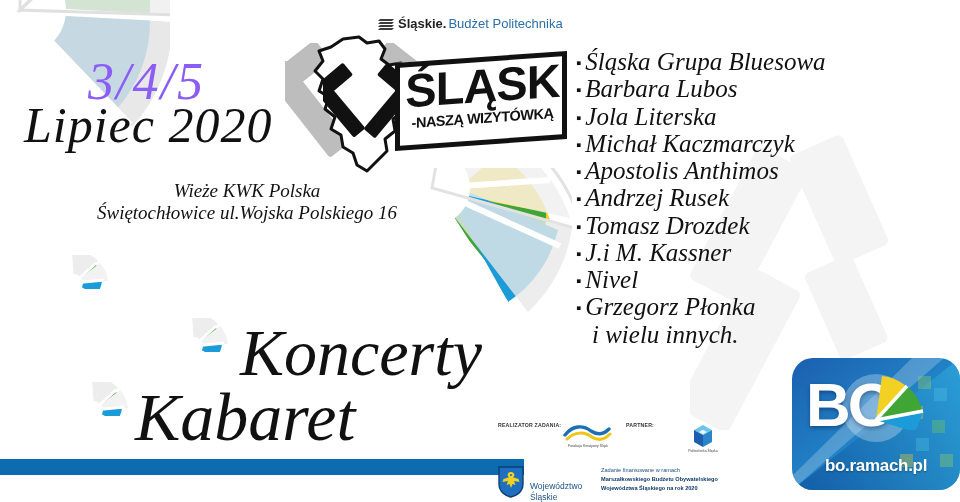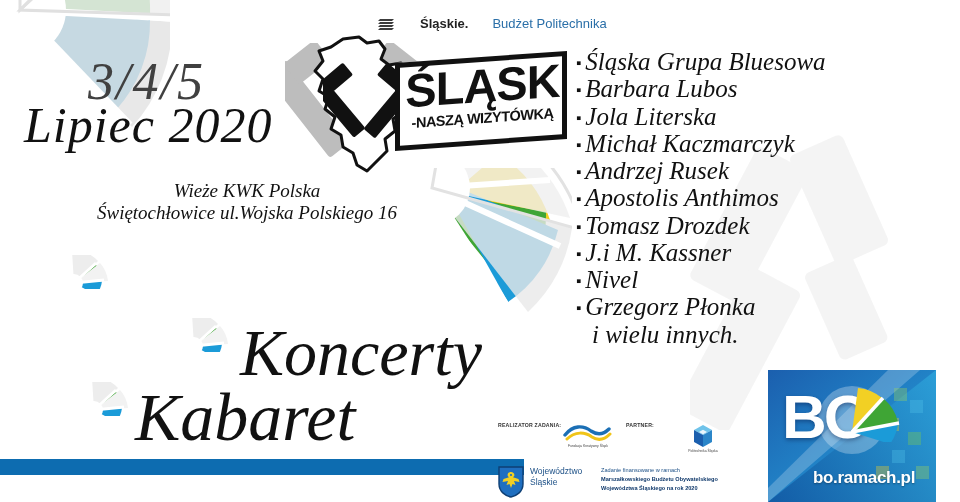"Śląskie." .top-banner { gap: 24px -> 2px }
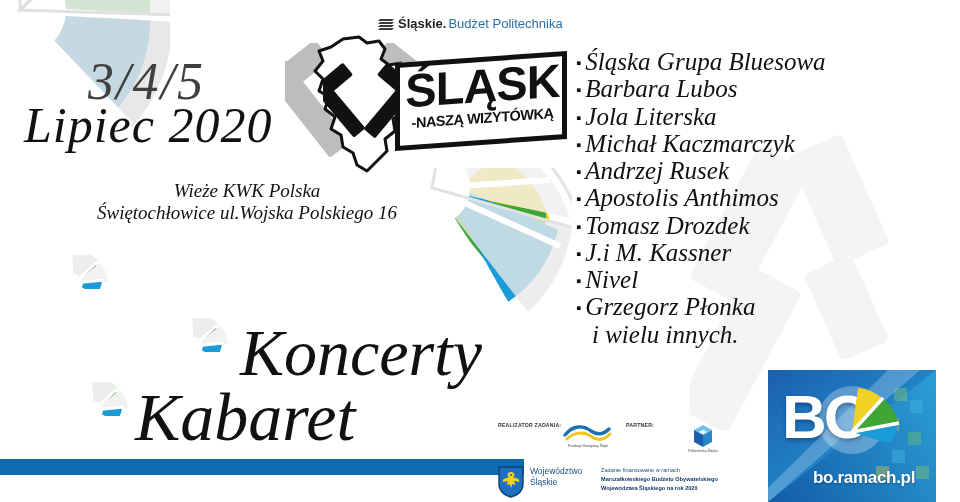"3/4/5" .date-line1 { color: #404040 -> #8b5cf6 }
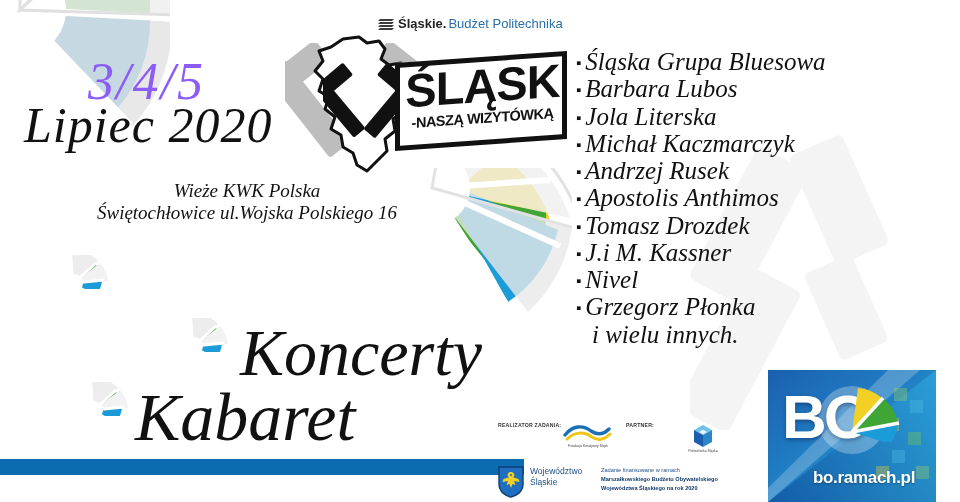"Andrzej Rusek" li { order: before "Apostolis Anthimos" -> after "Apostolis Anthimos" }
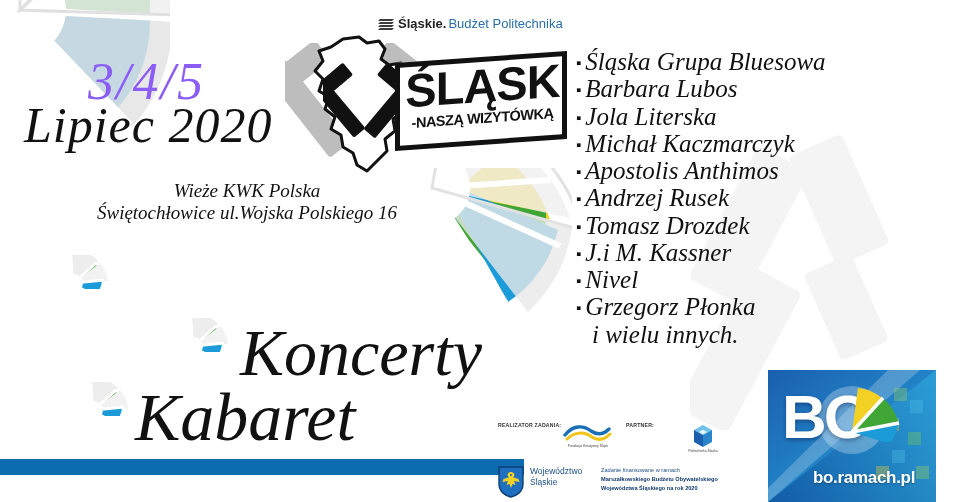"BO" .bo-block { border-radius: none -> 21px; bottom: 0 -> 12px; width: 192px -> 168px }
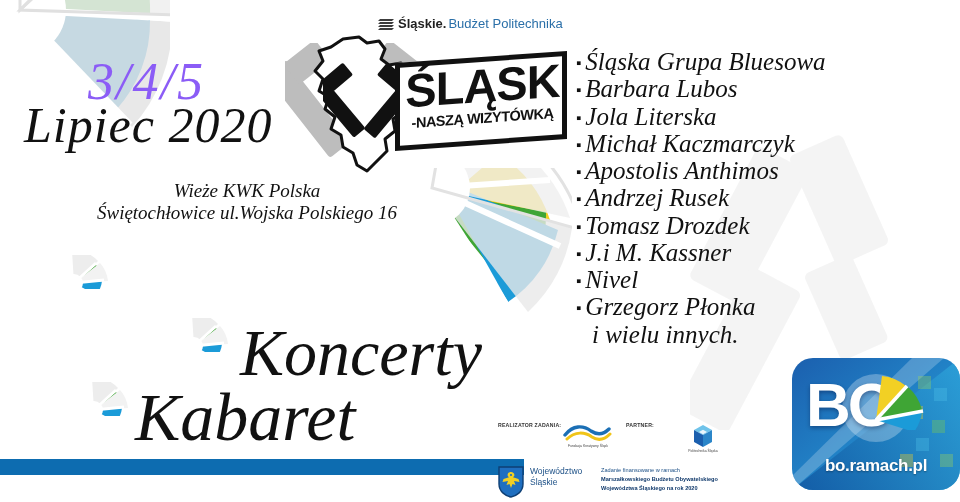"Województwo" div.voj-text { top: 0 -> 15px }
